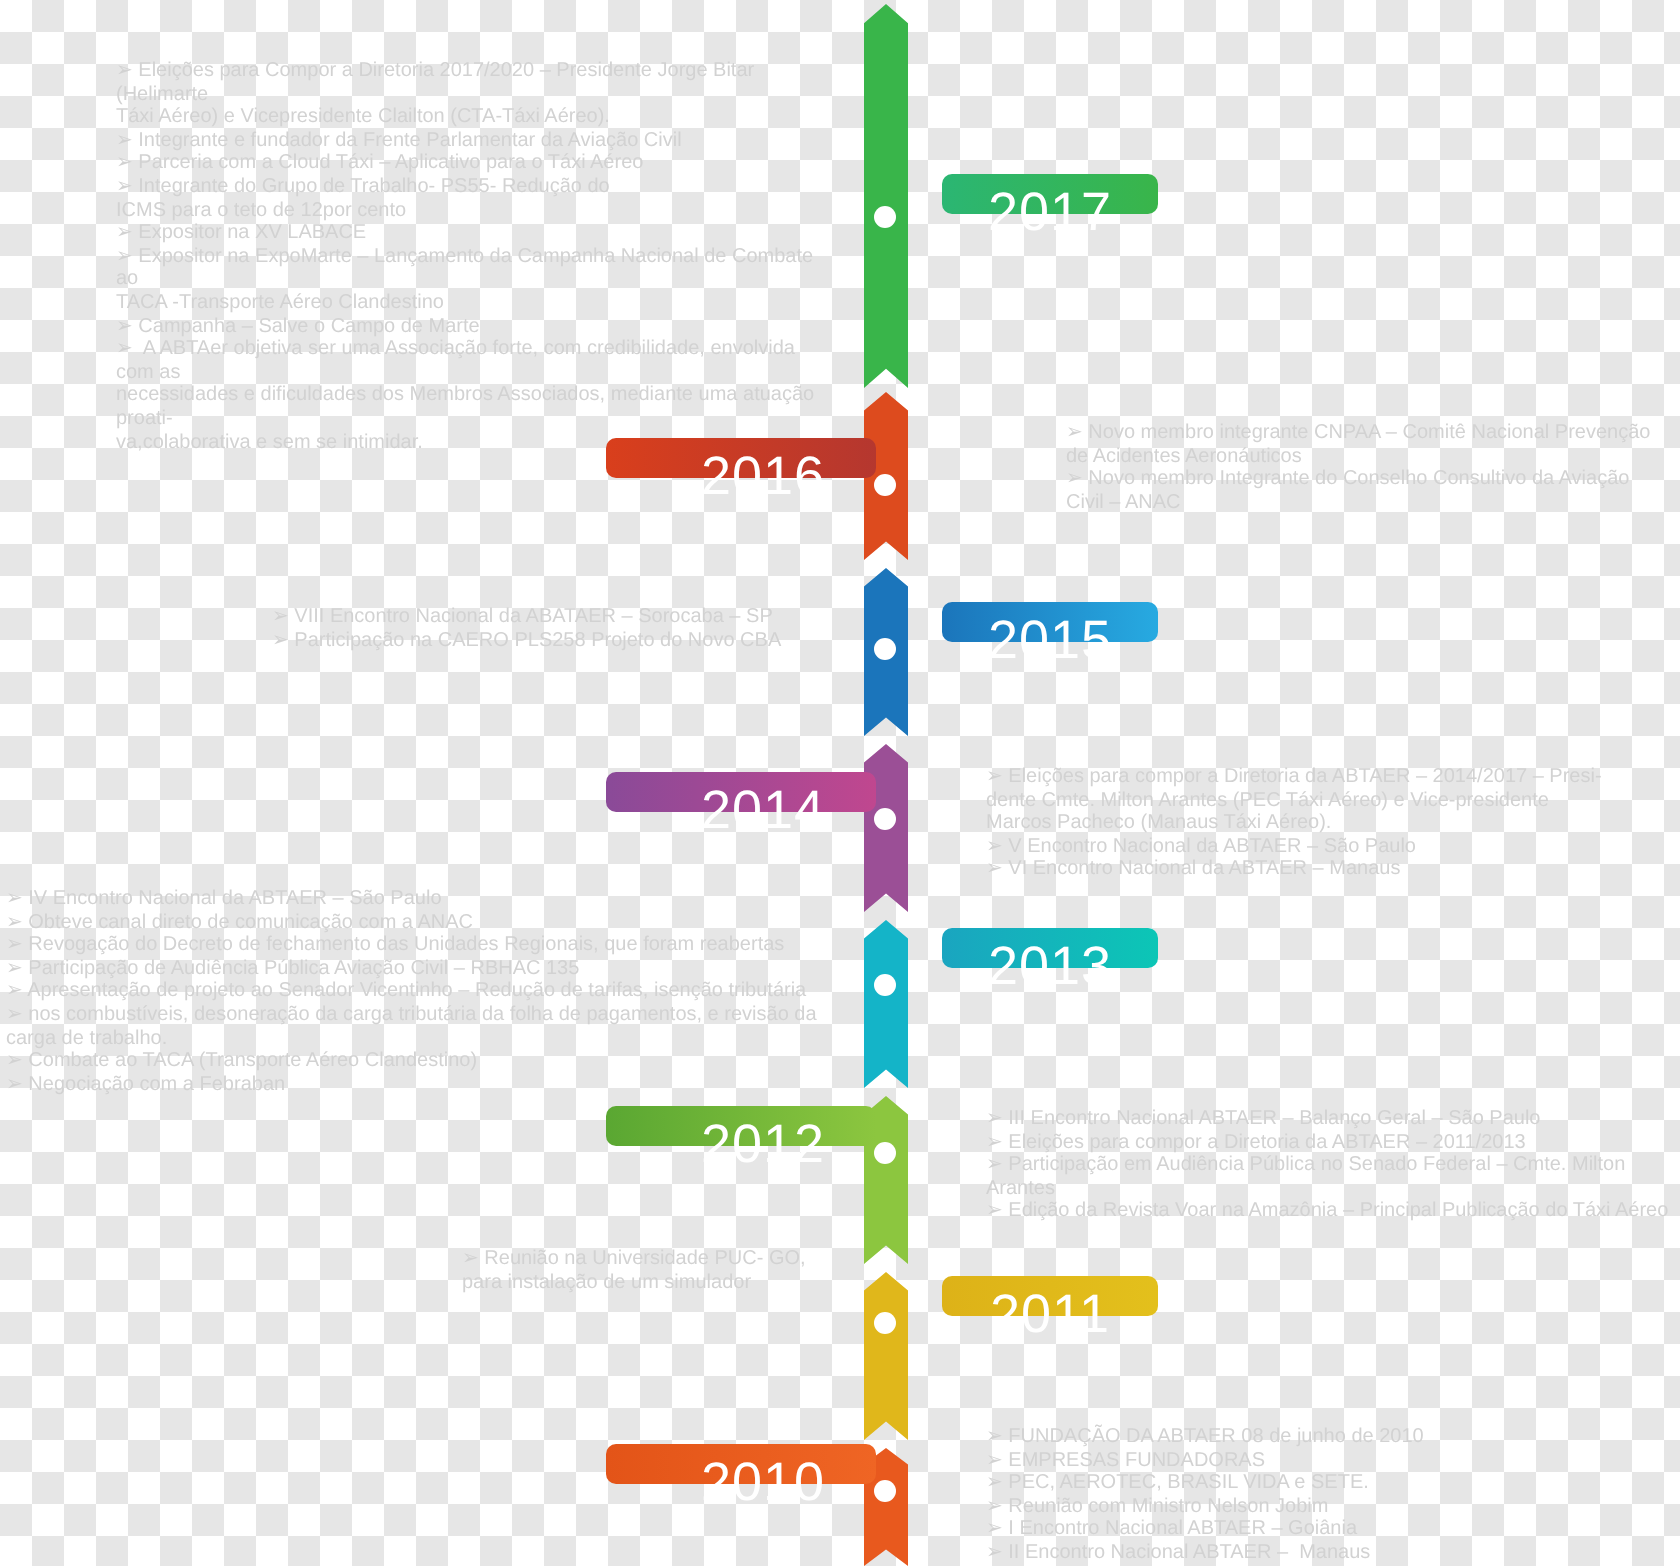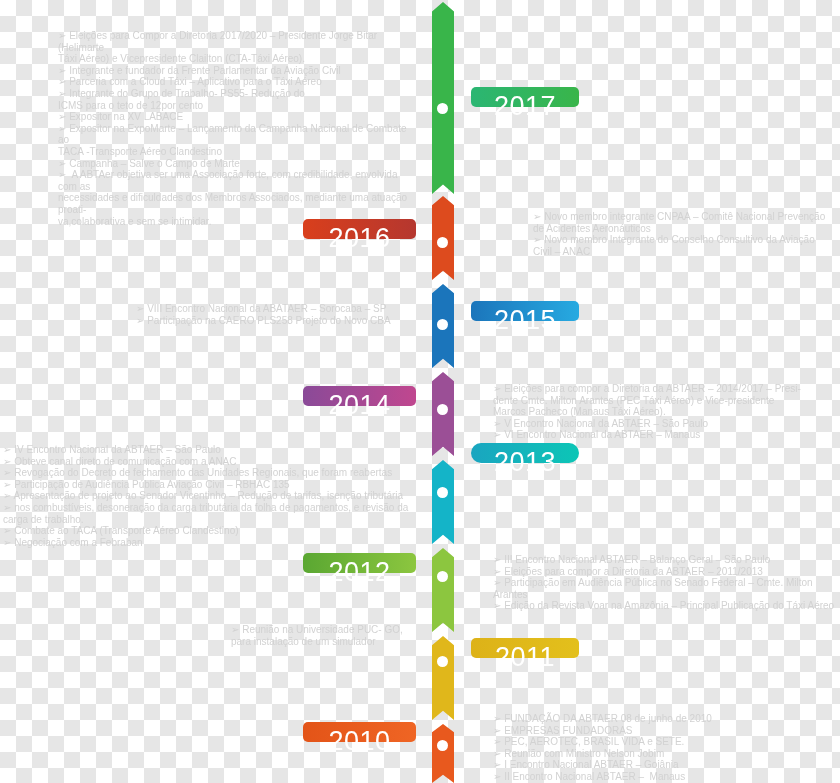"2016" .year.left { padding-left: none -> 22px }
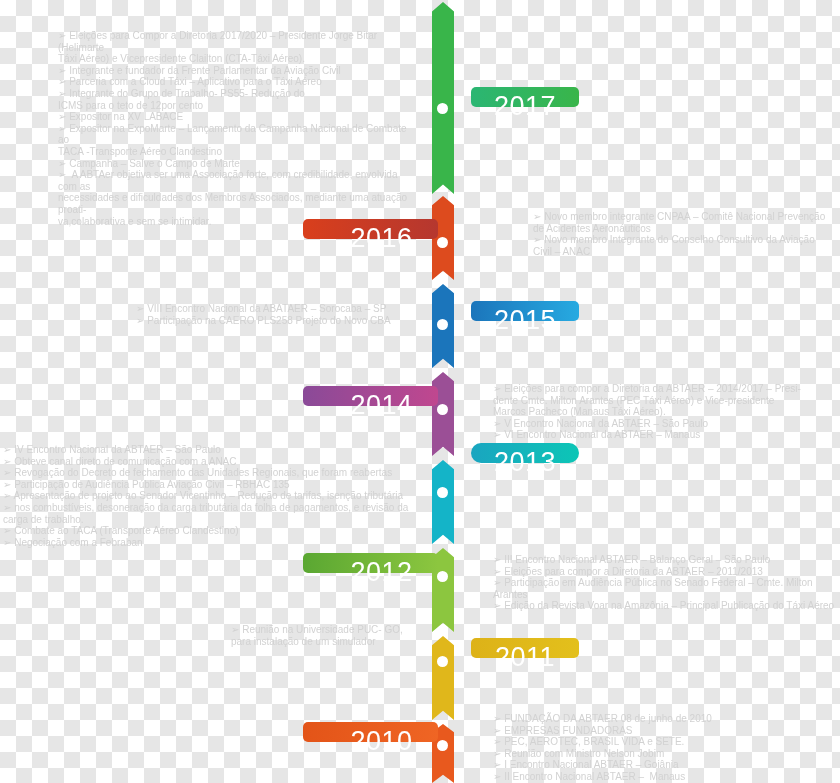"2013" div.year { border-radius: 18px -> none; top: 443px -> 464px }
